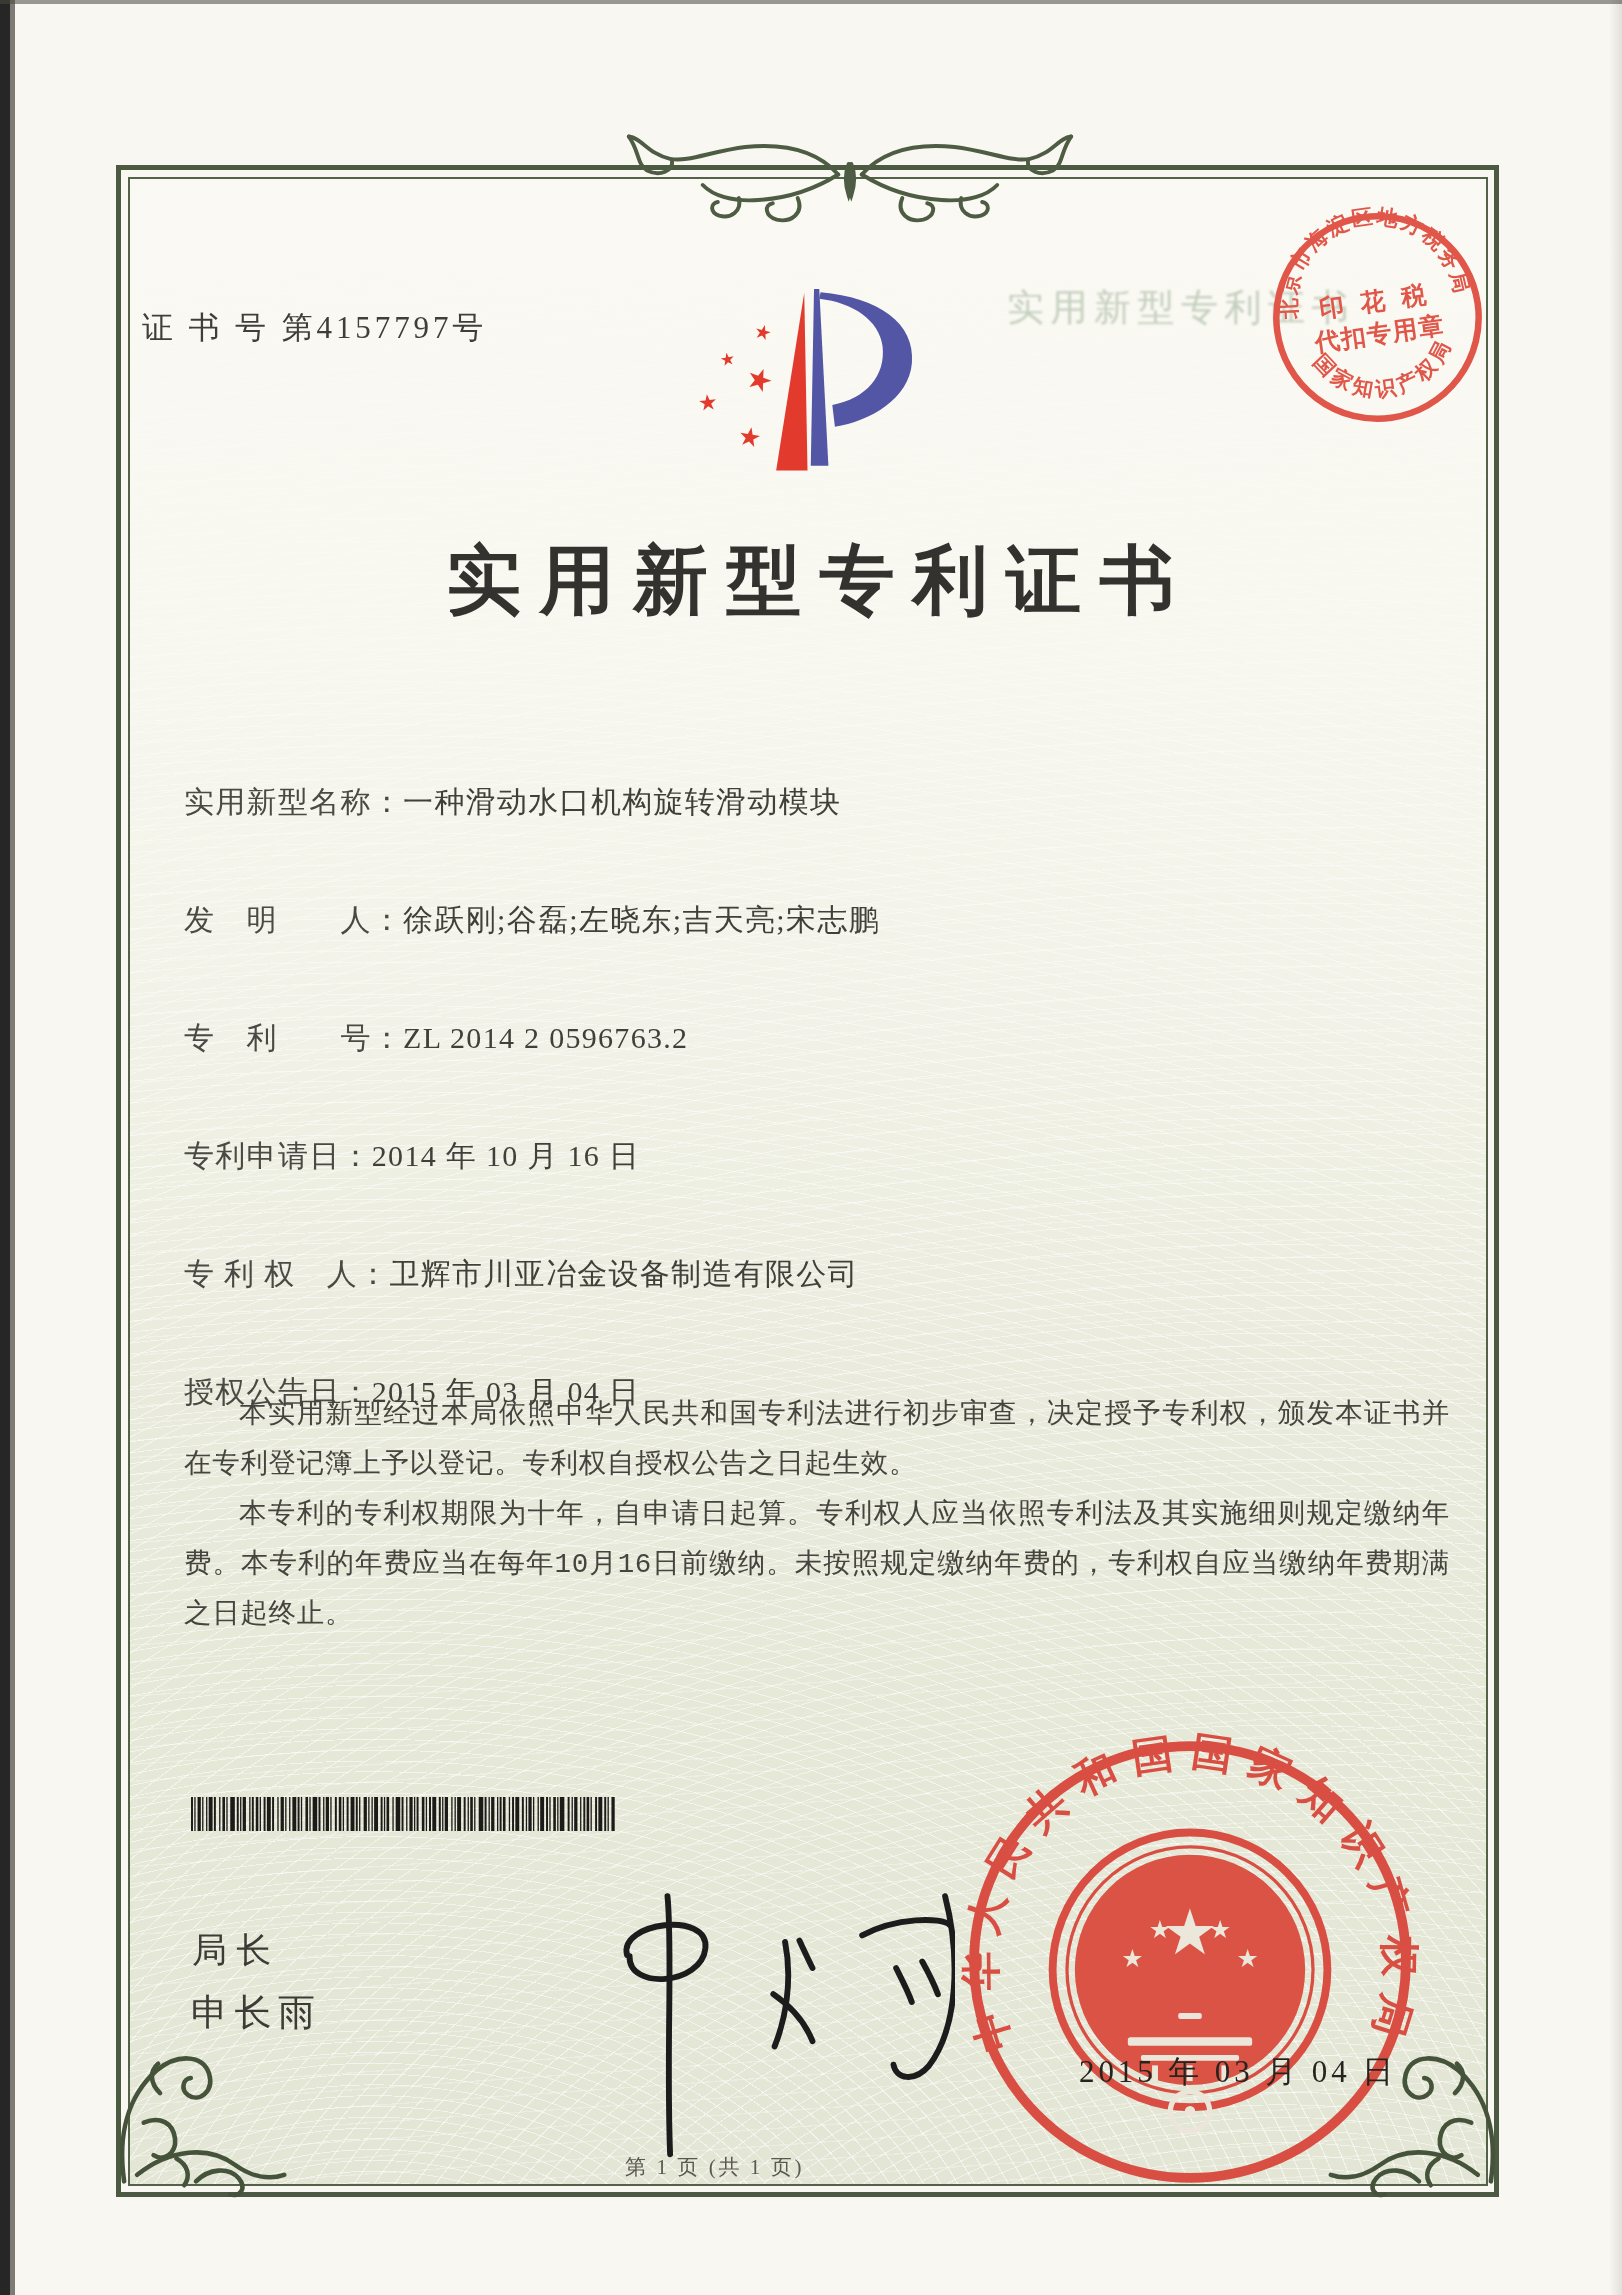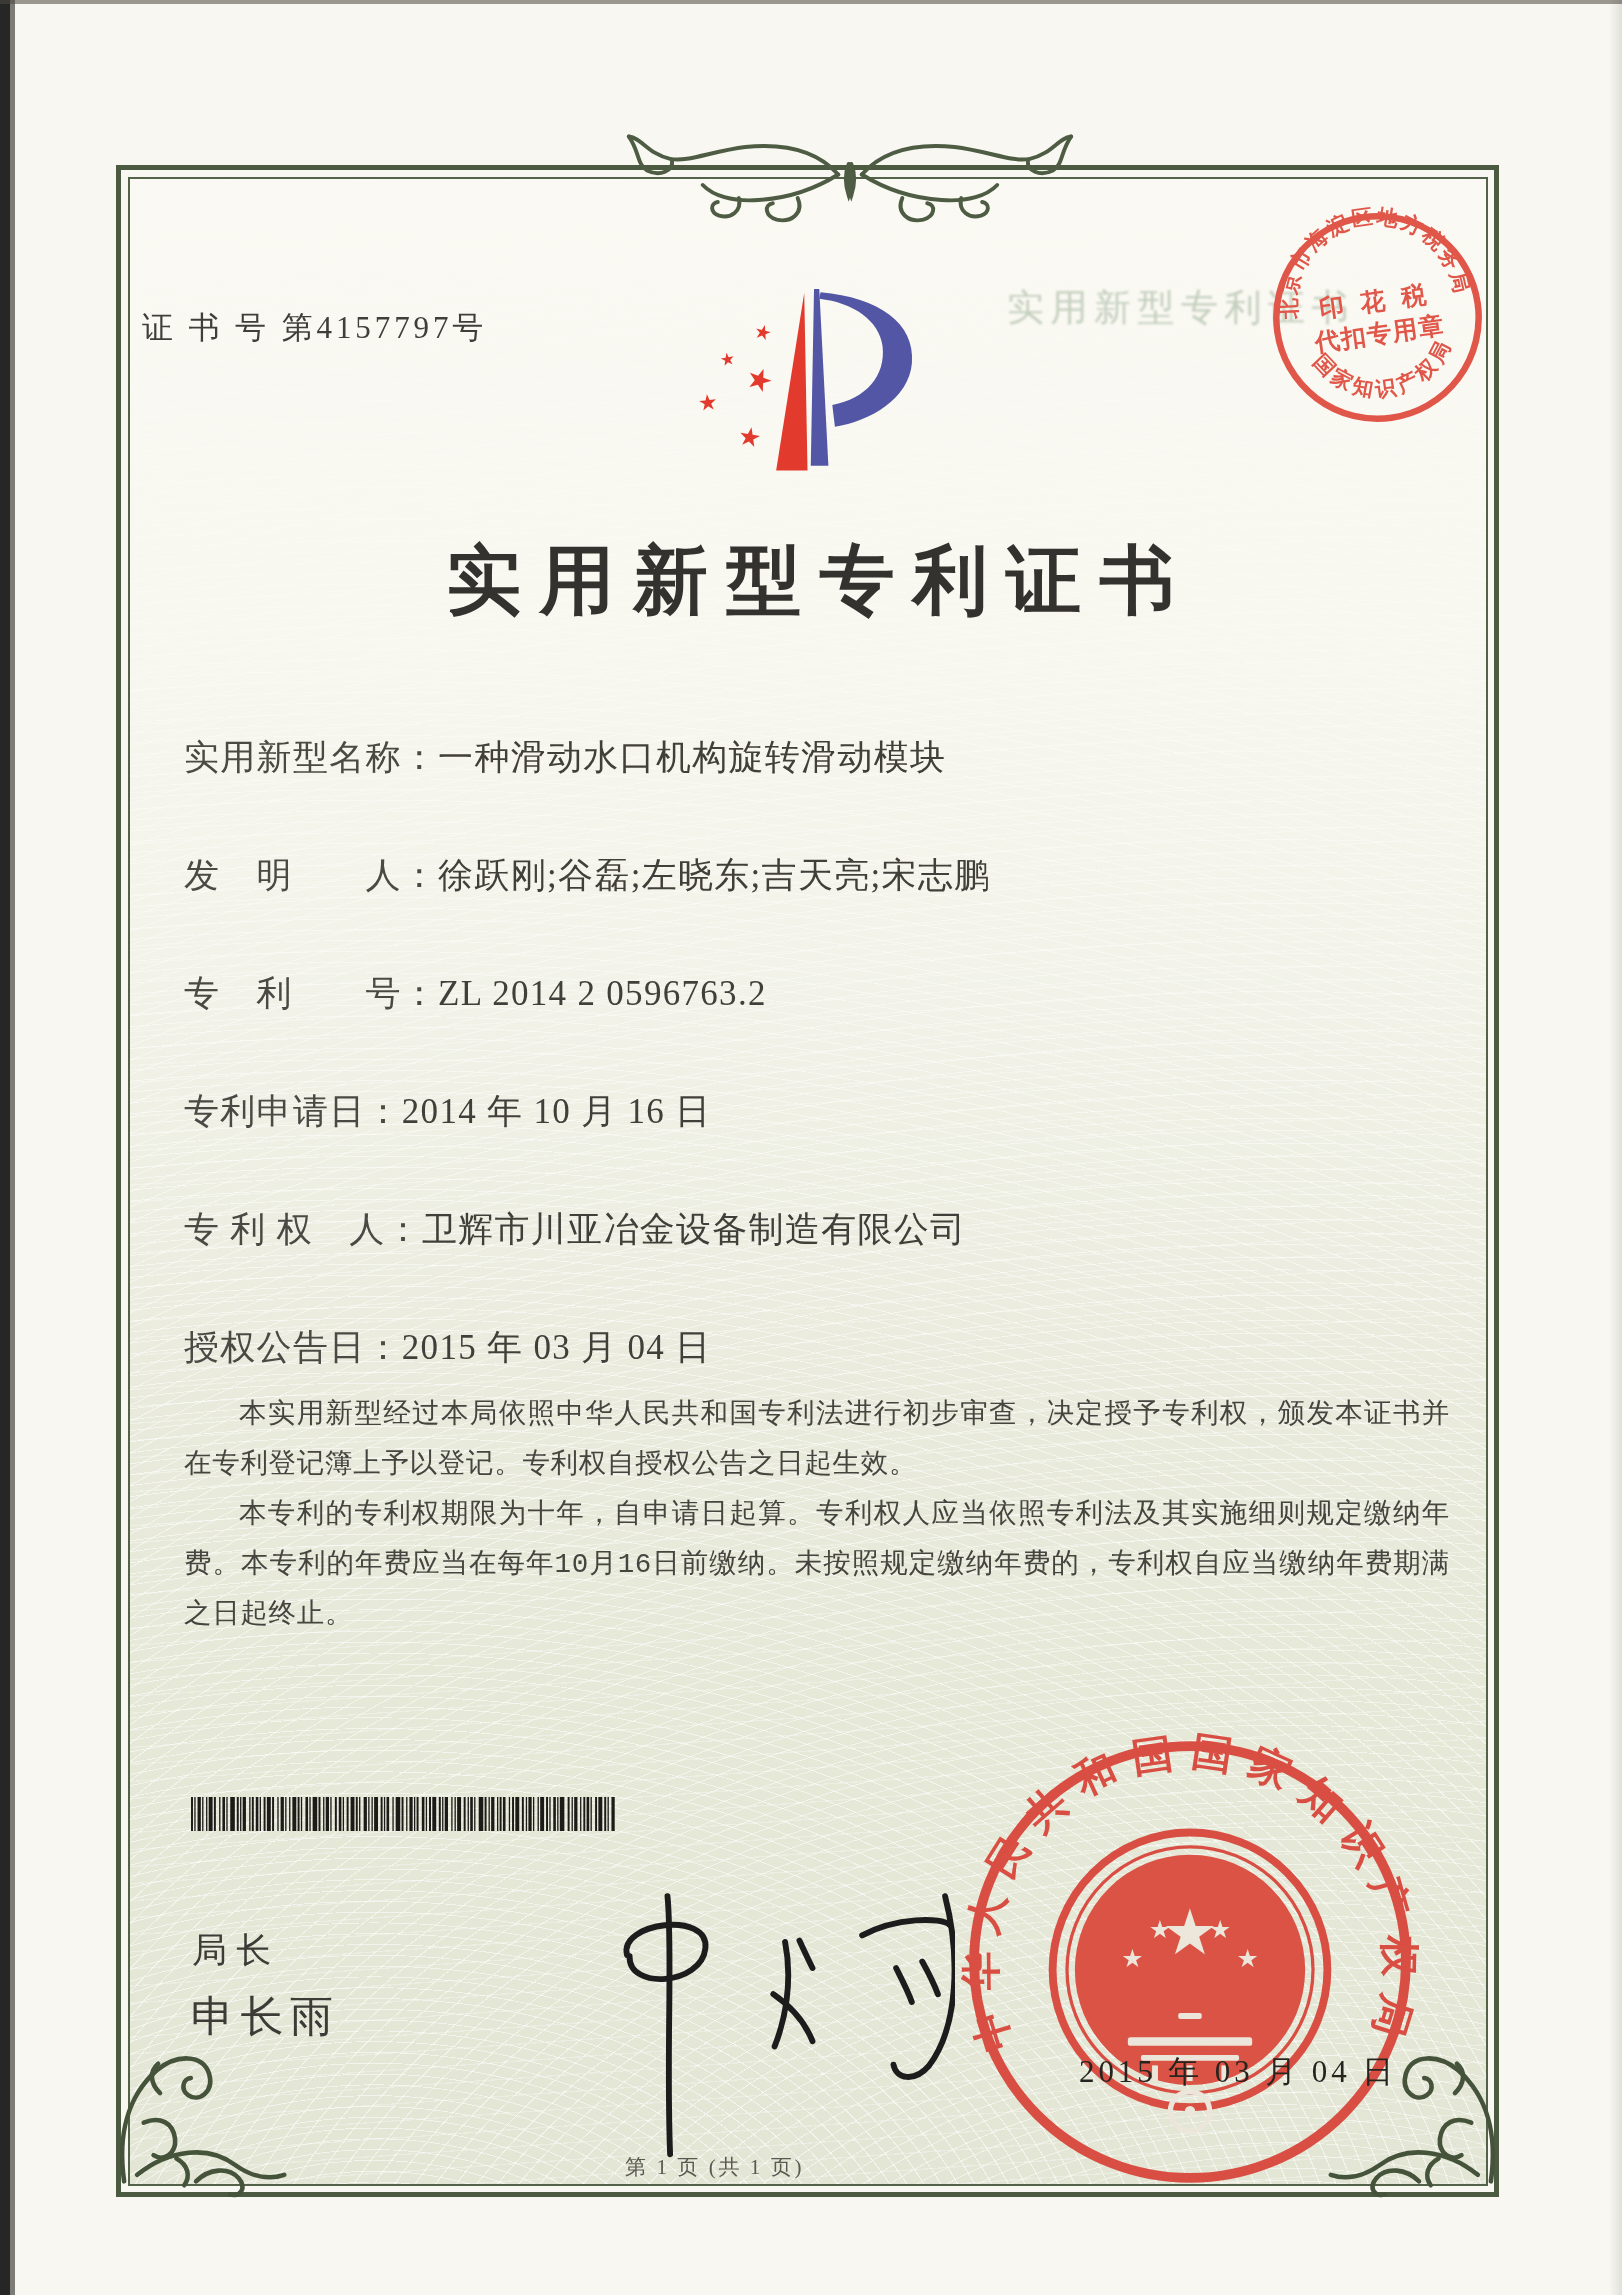"实用新型名称：一种滑动水口机构旋转滑动模块" .field-row { font-size: 35px -> 30px; margin-top: none -> 48px }
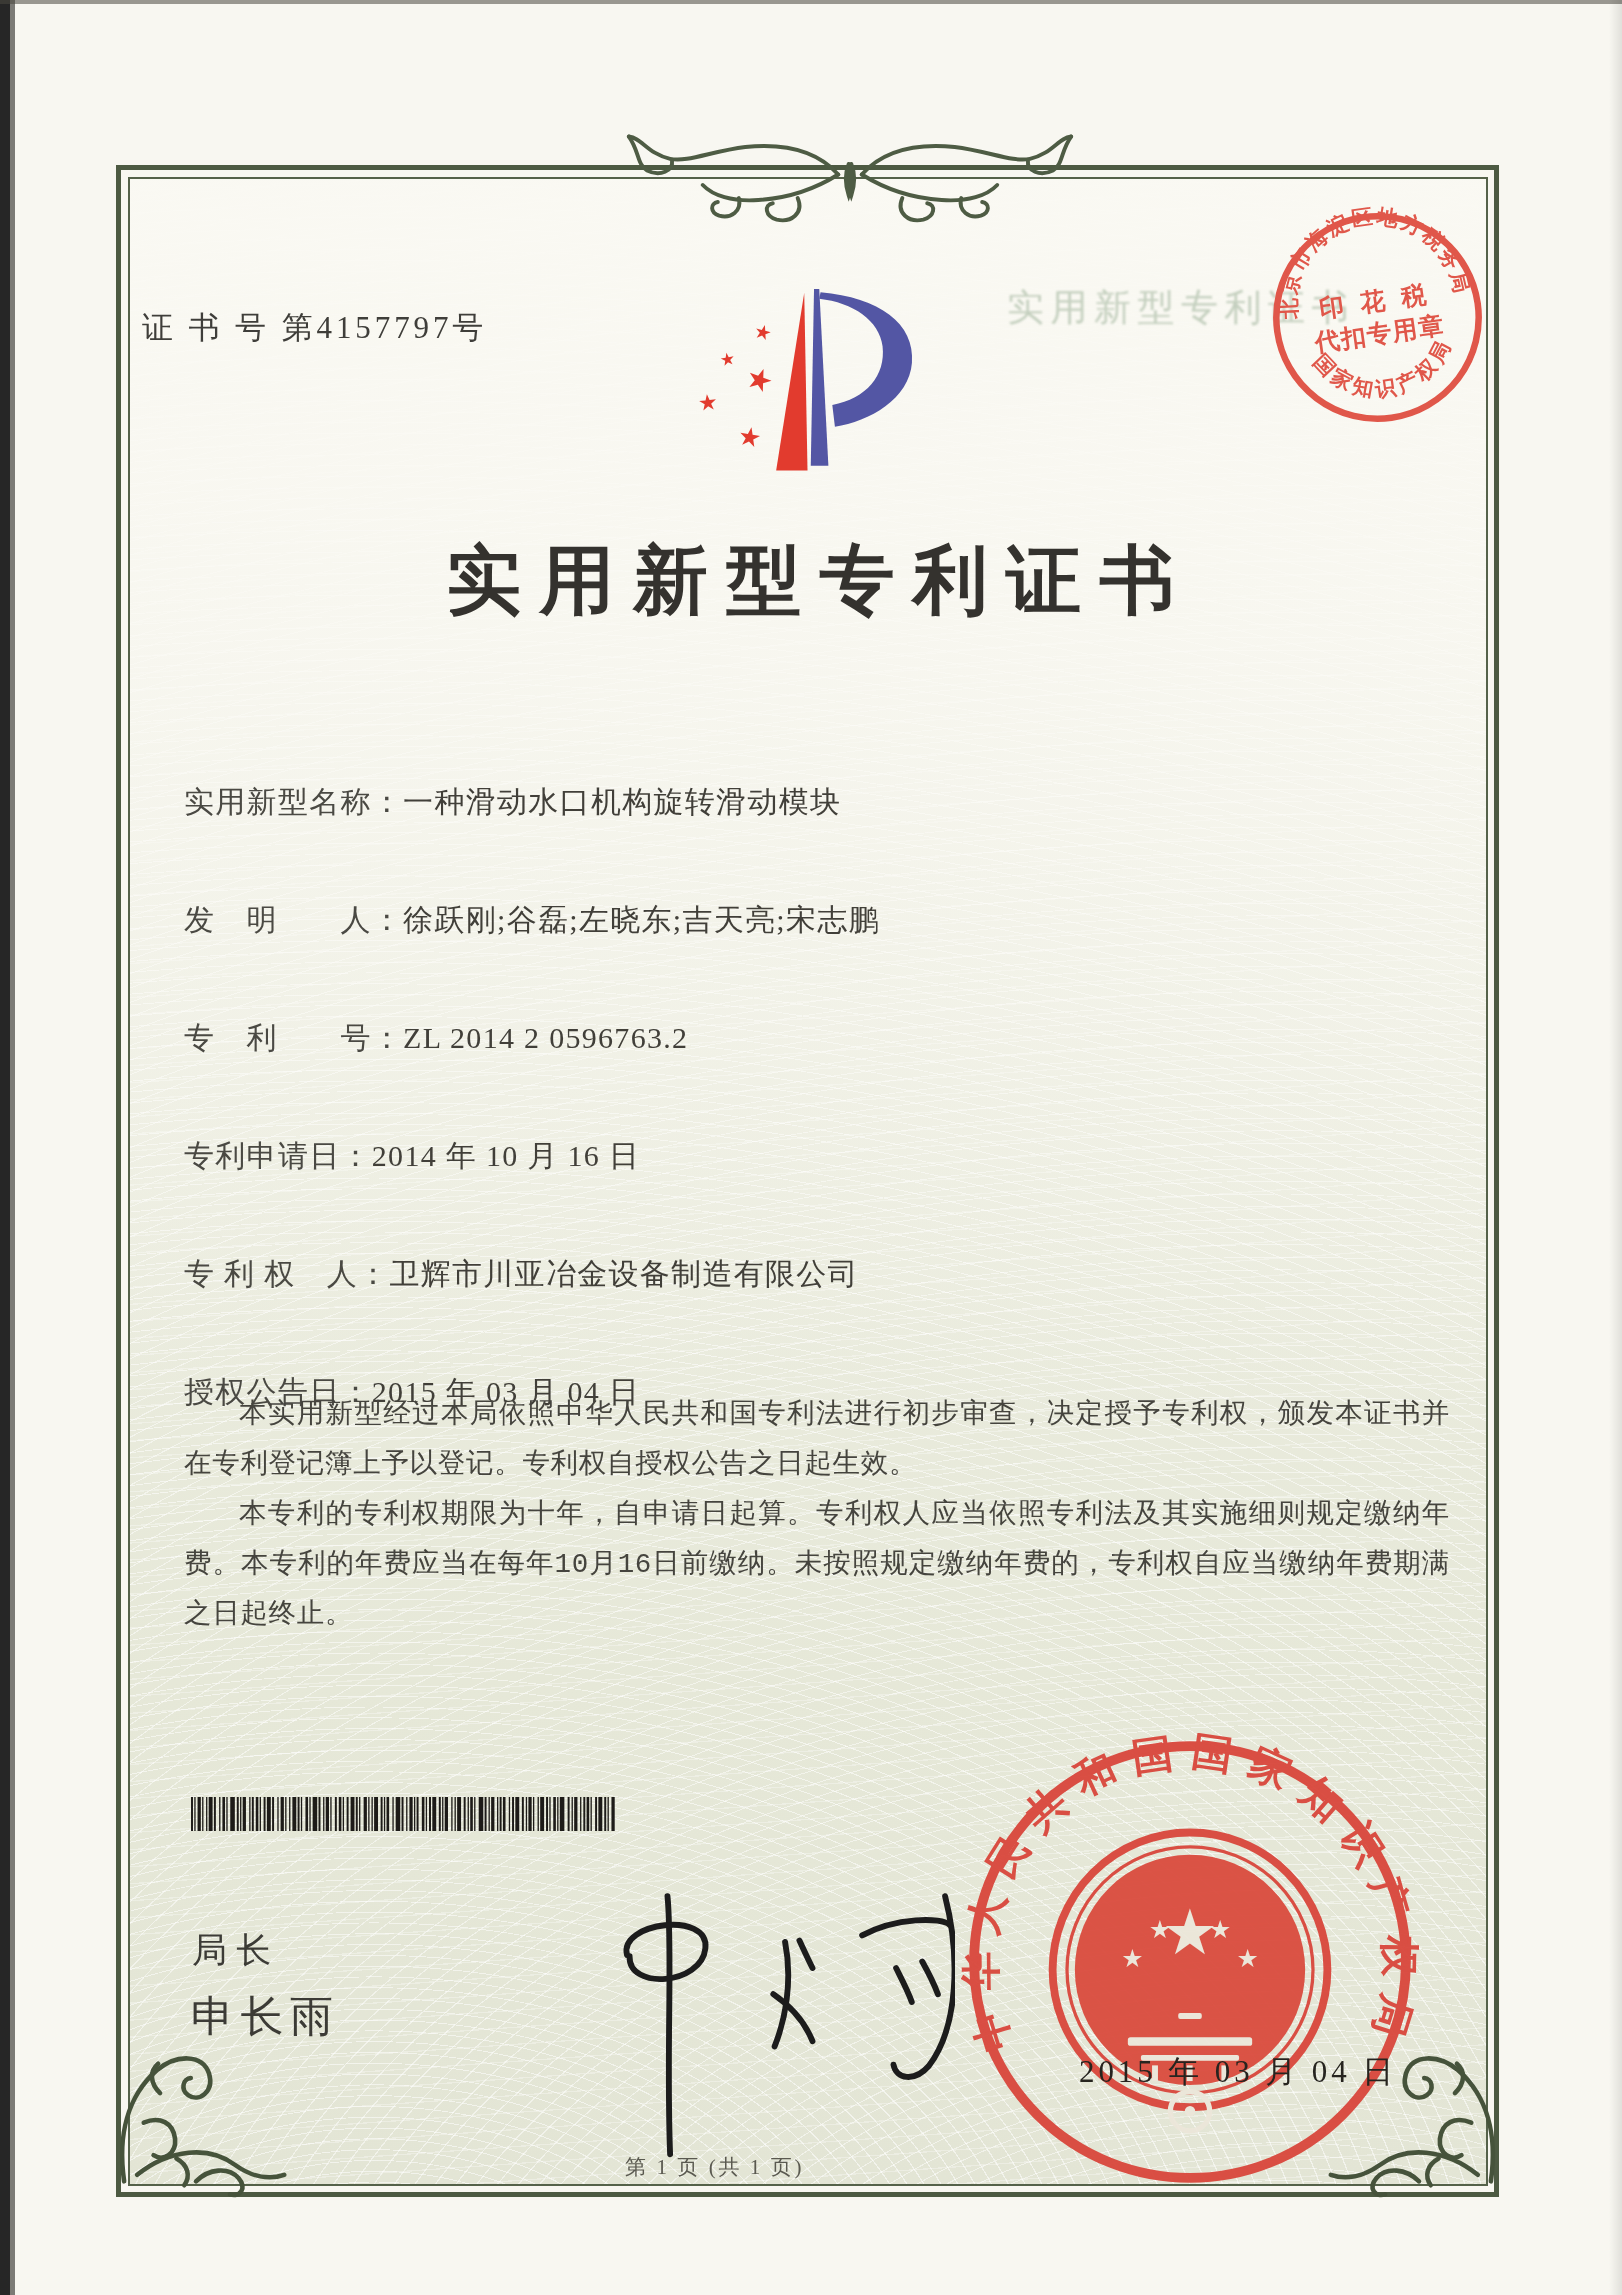"申长雨" .director-name { font-size: 43px -> 37px }
